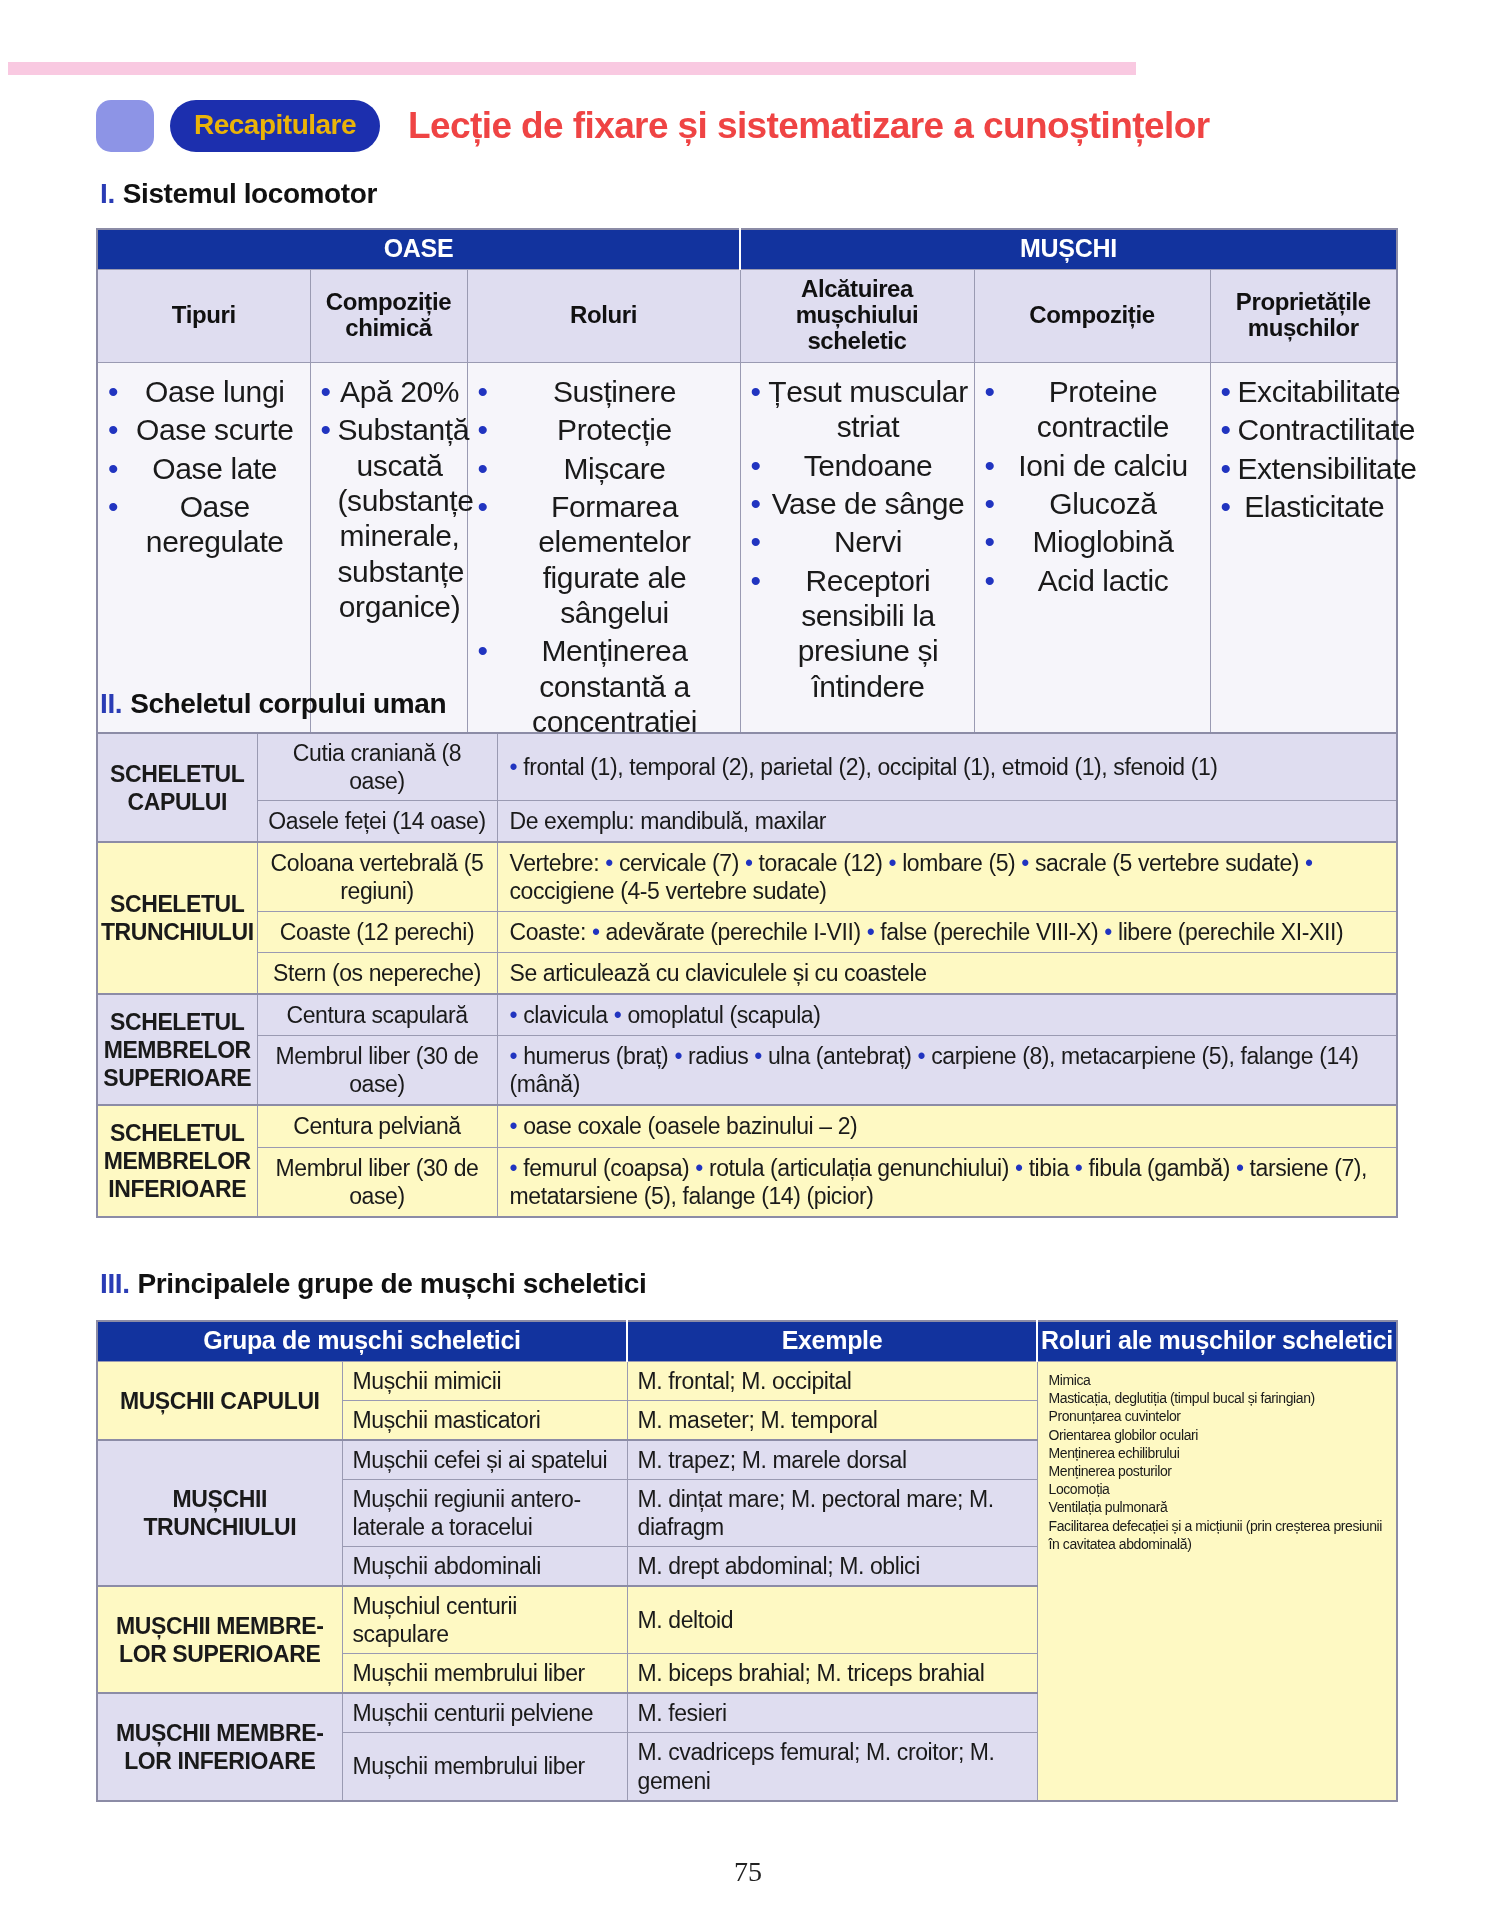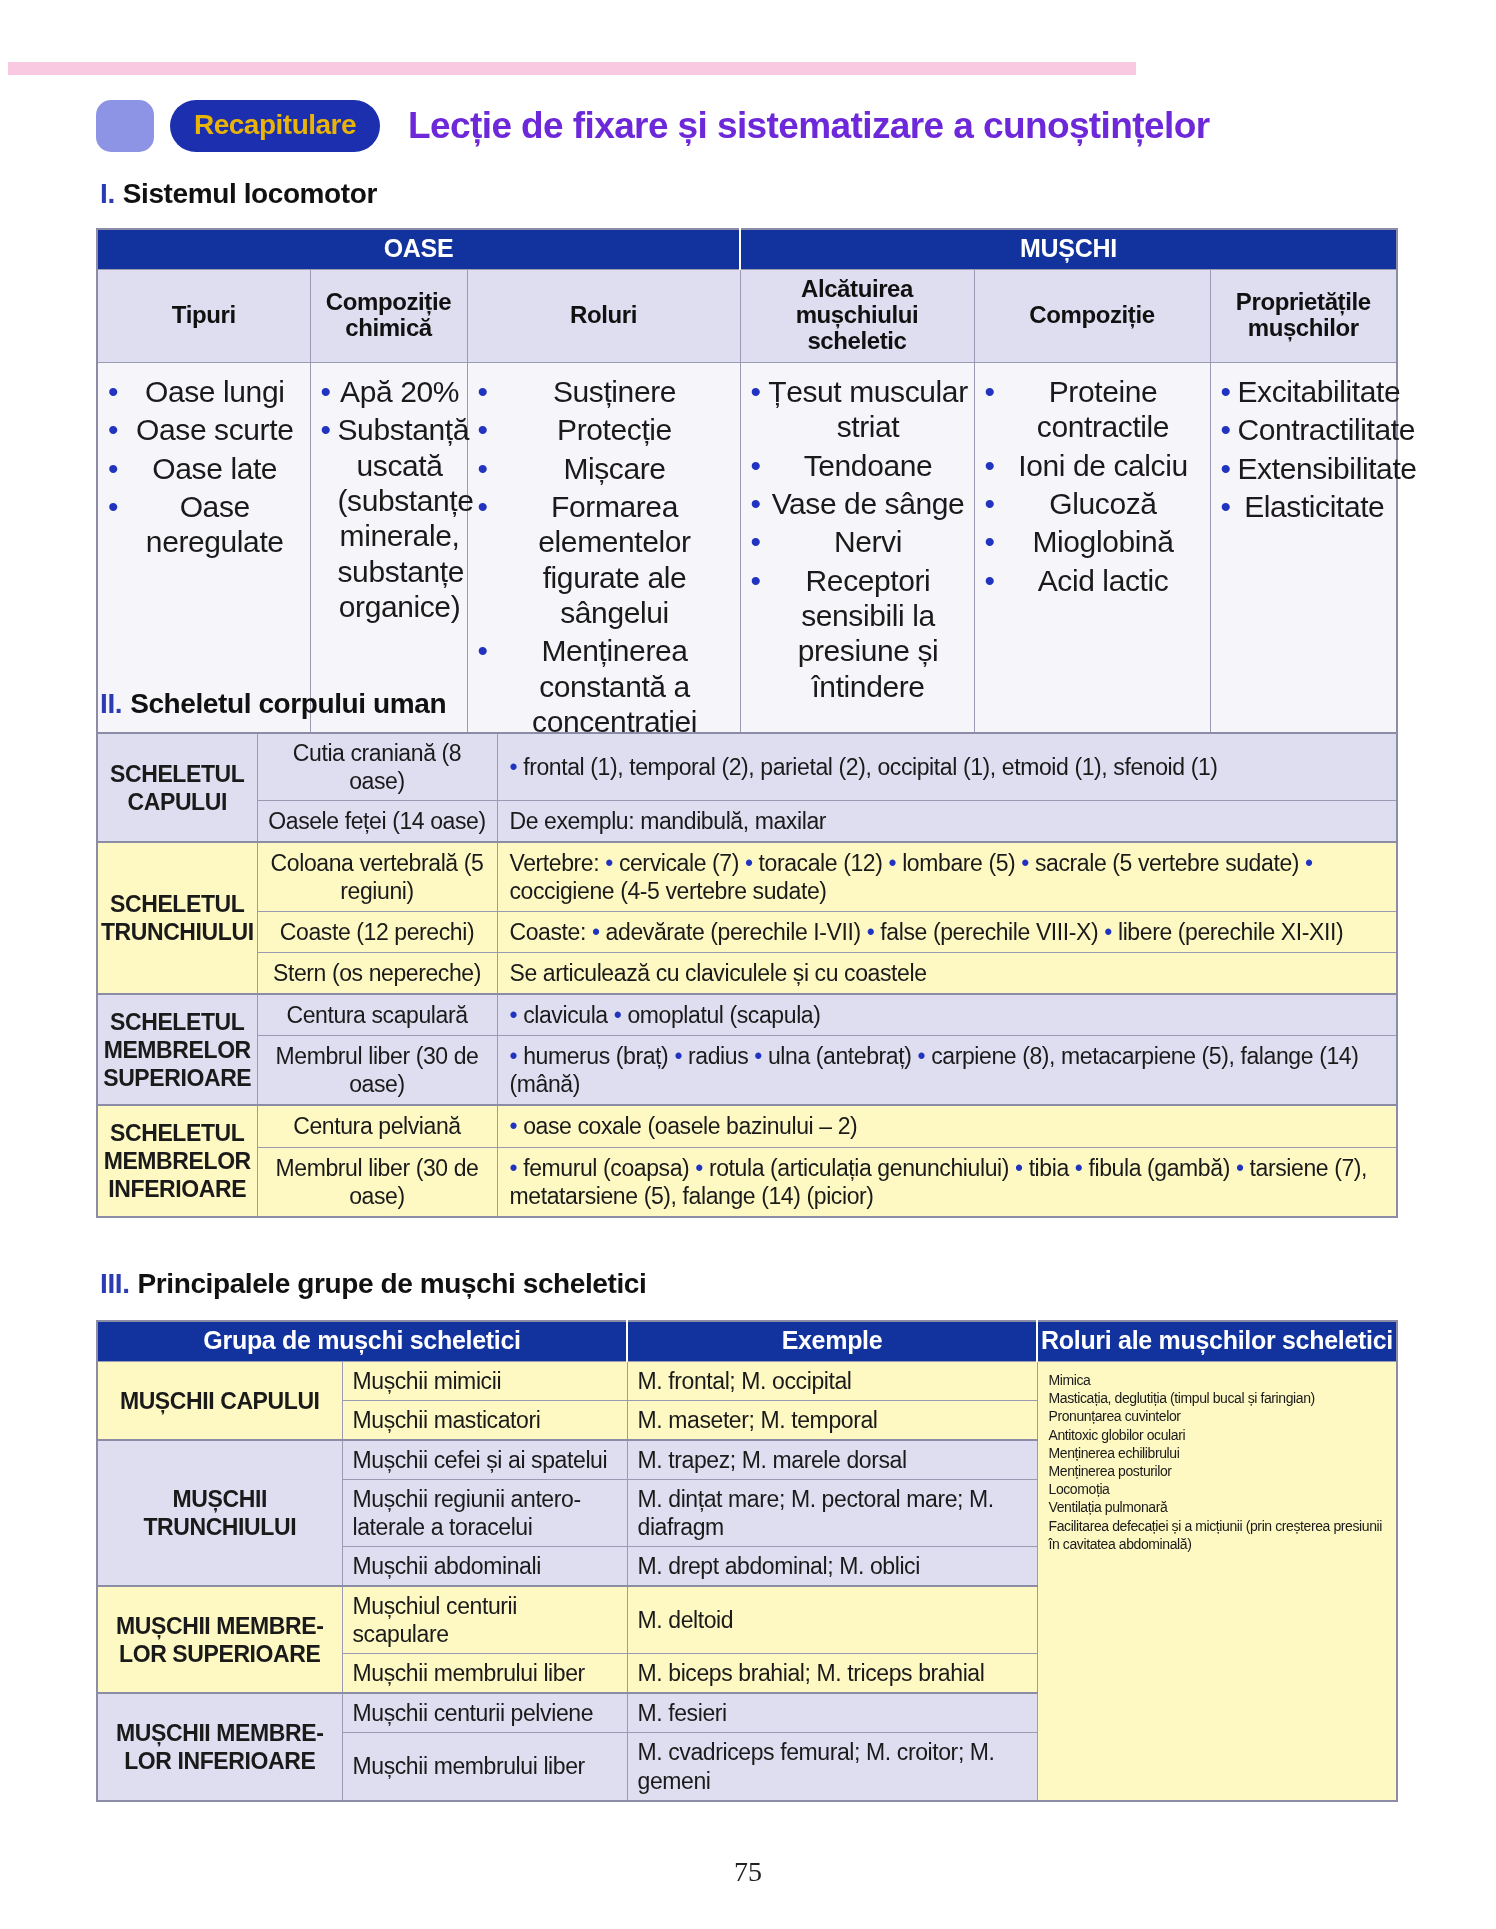"Lecție de fixare și sistematizare" .title { color: #6d28d9 -> #ef4444 }
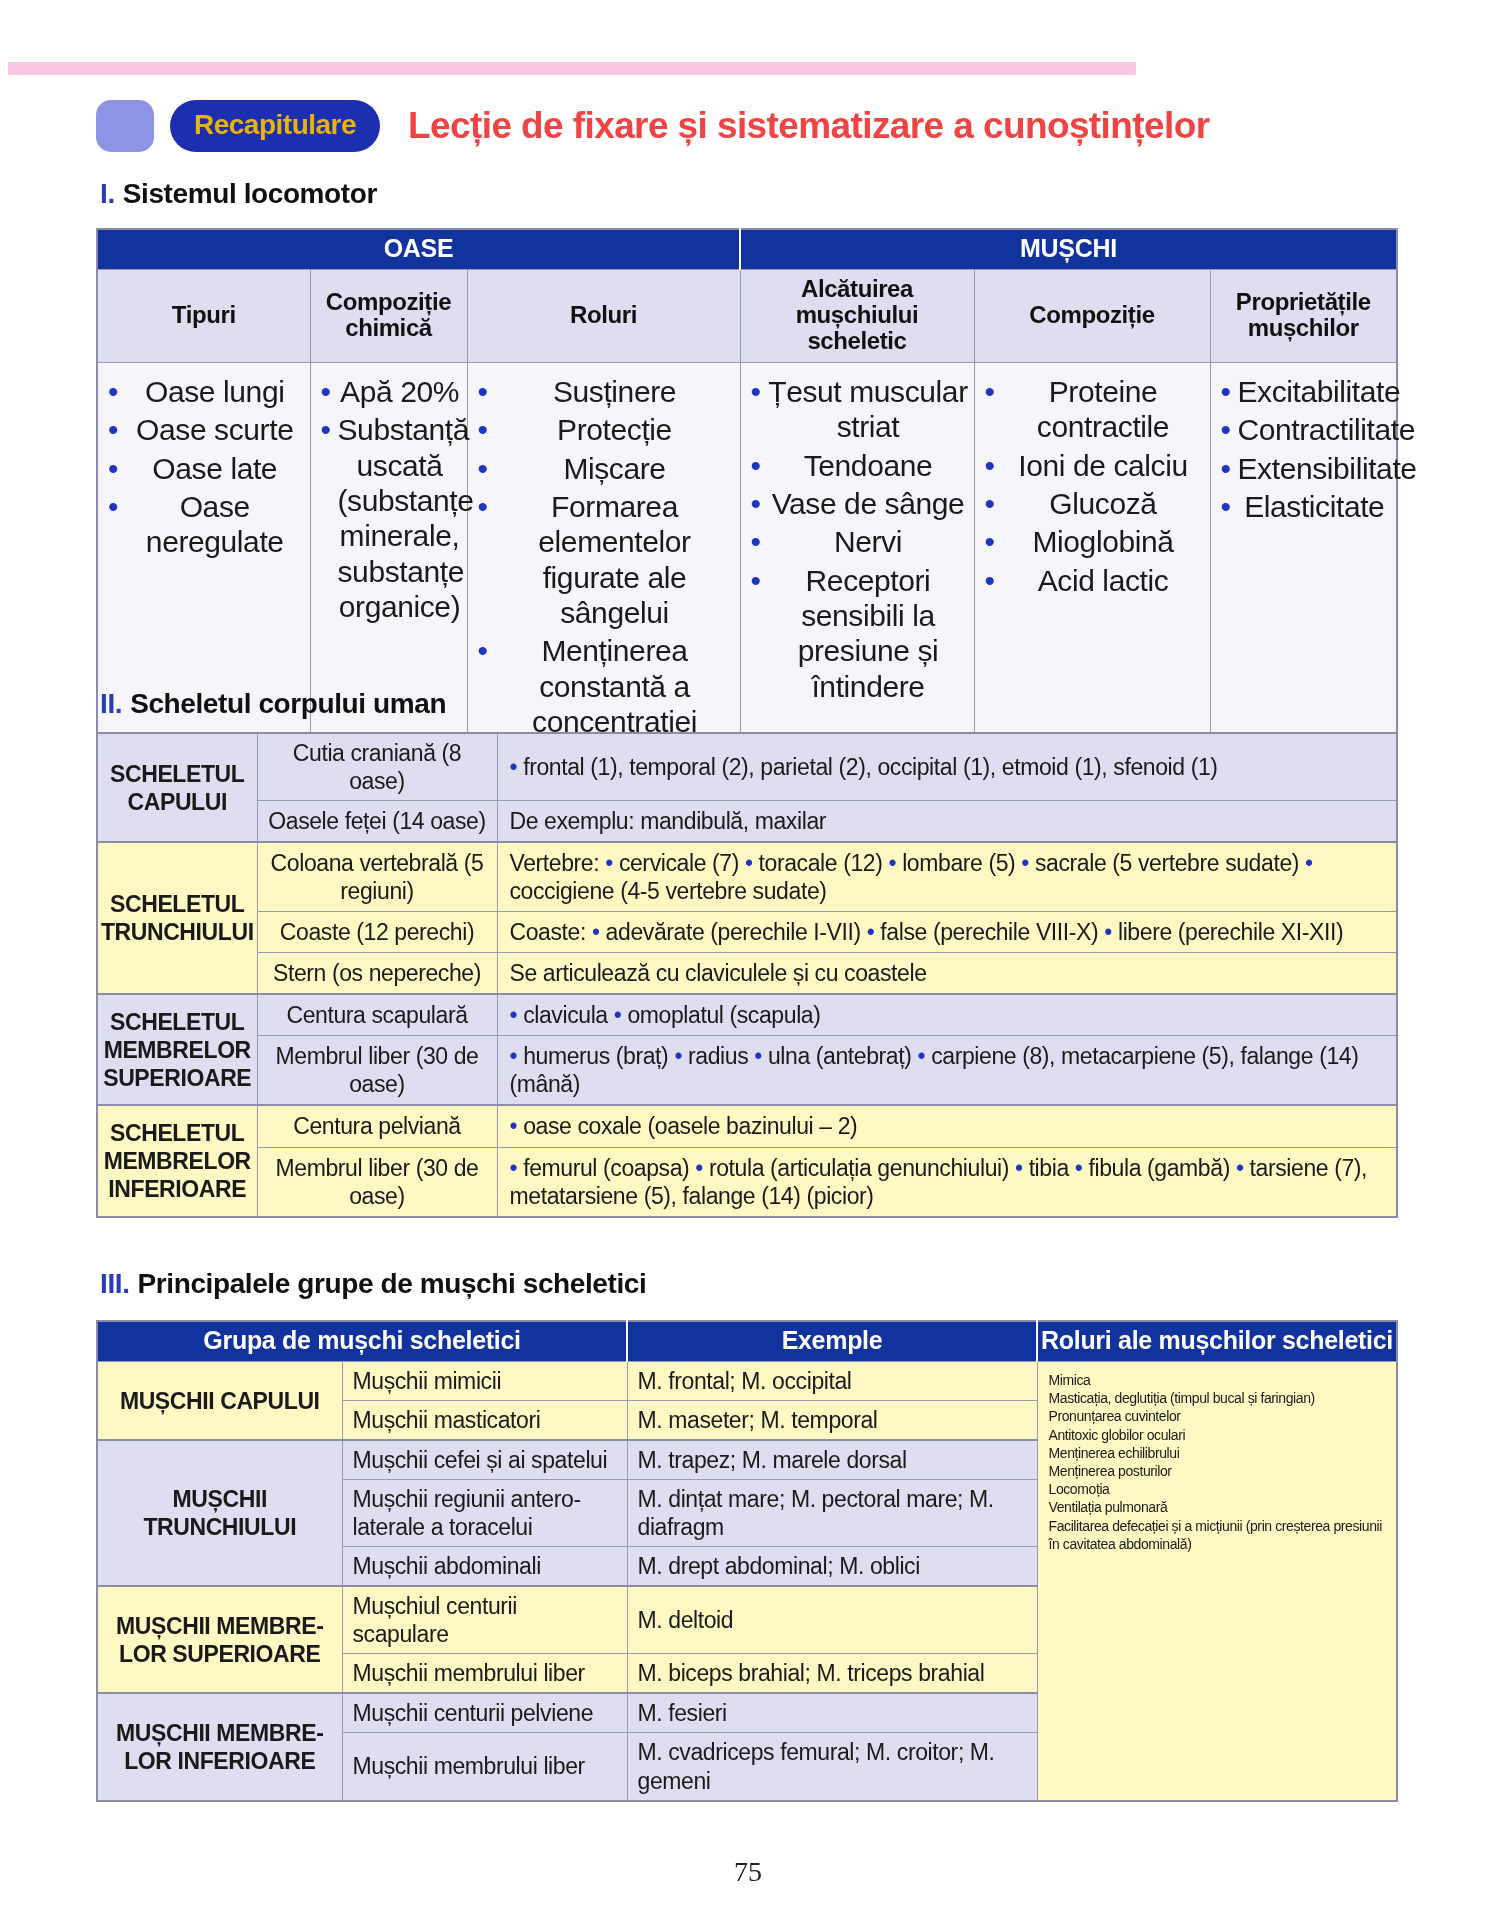"Antitoxic globilor oculari" li { text: Antitoxic -> Orientarea }
